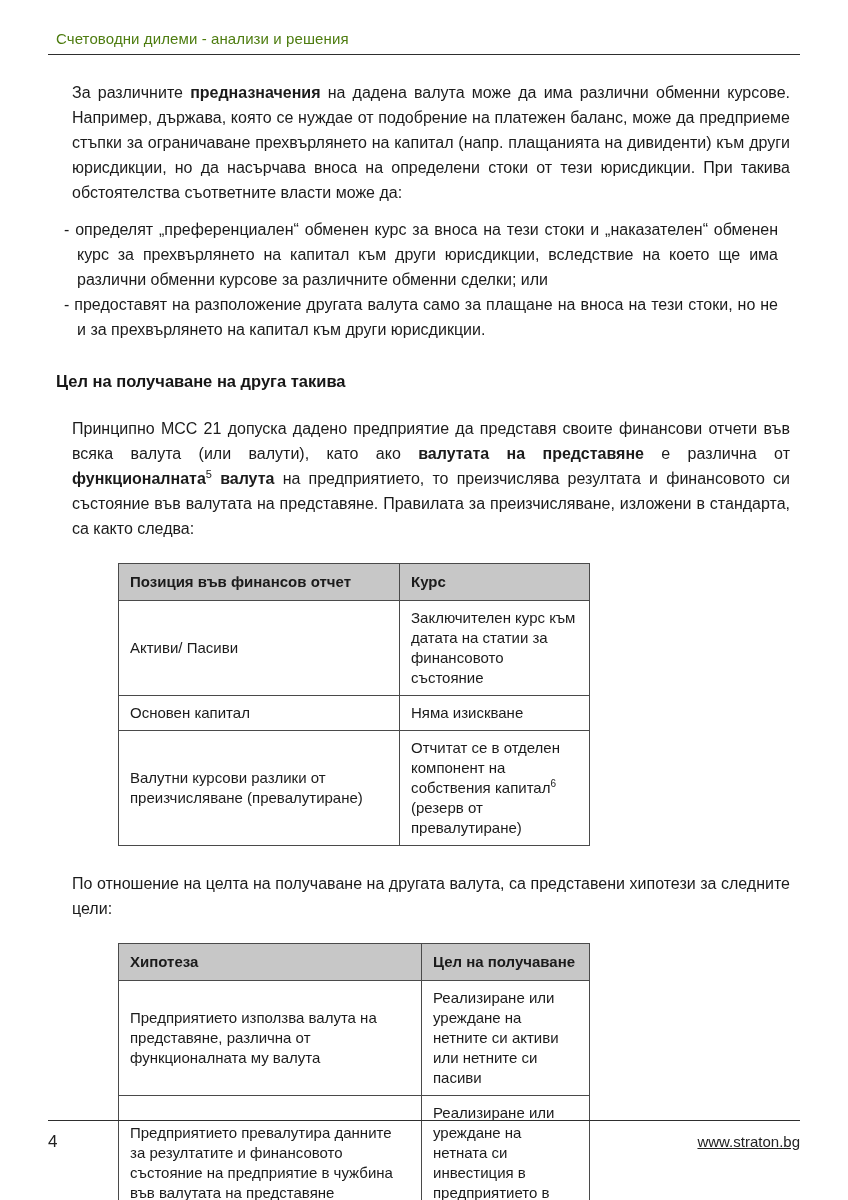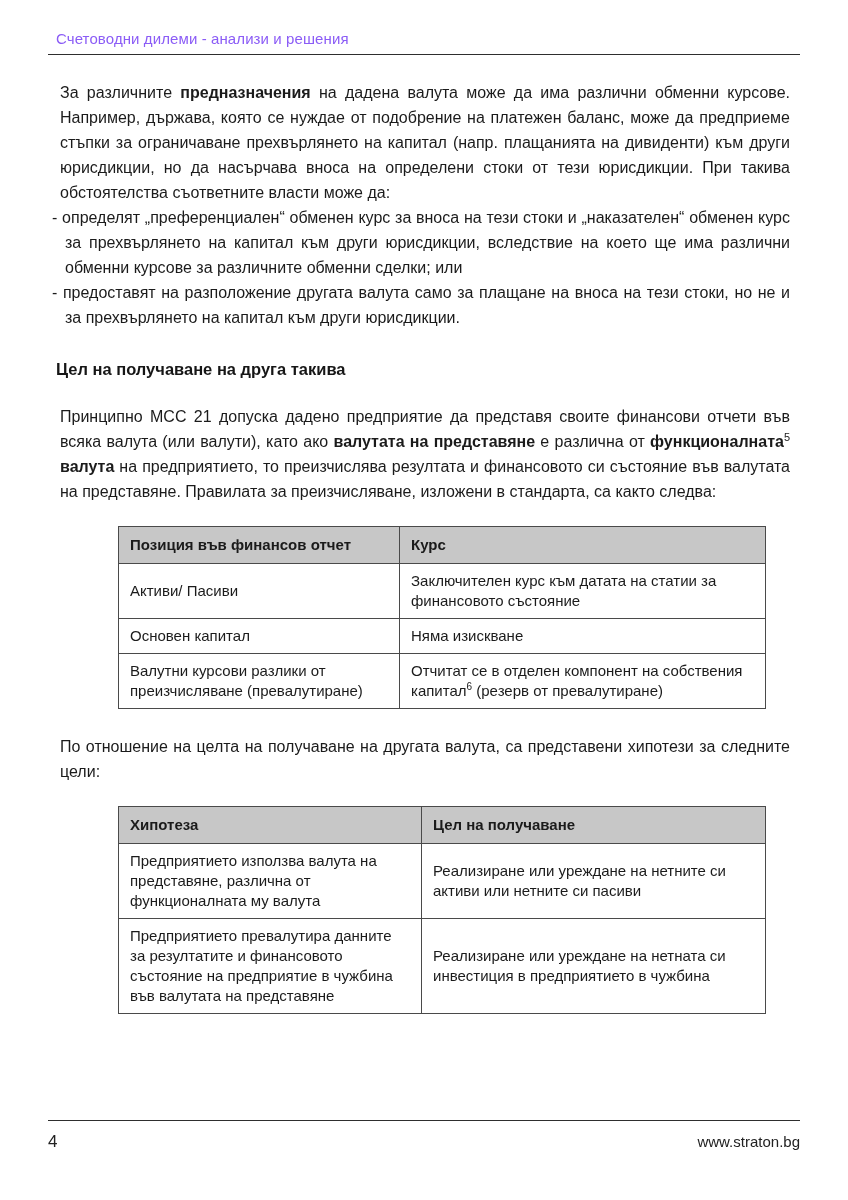"Счетоводни дилеми - анализи и" .running-head { color: #8b5cf6 -> #4d7c0f }
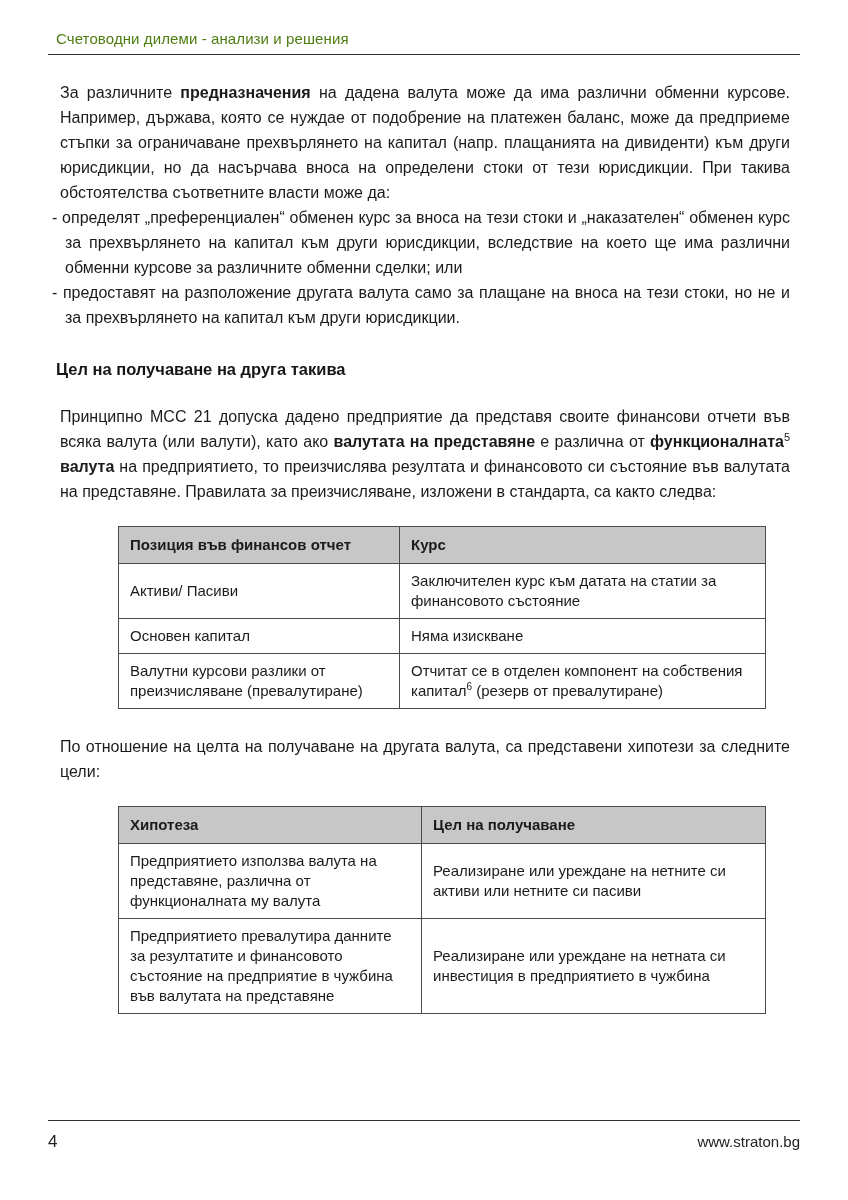"За различните предназначения на дадена" .body-p { margin: 25px 0 0 4px -> 25px 0 0 16px }
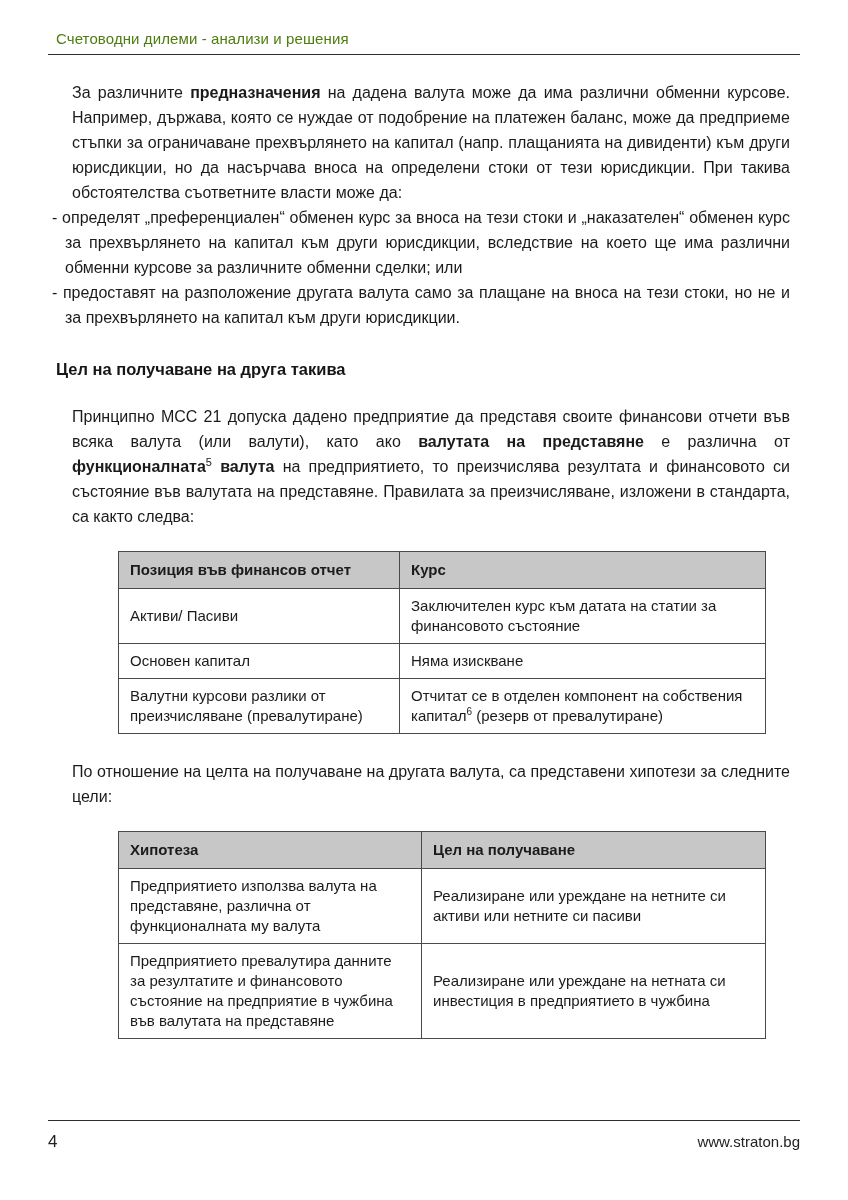"- определят „преференциален“ обменен" .bullet-list { margin: 0 -> 12px }
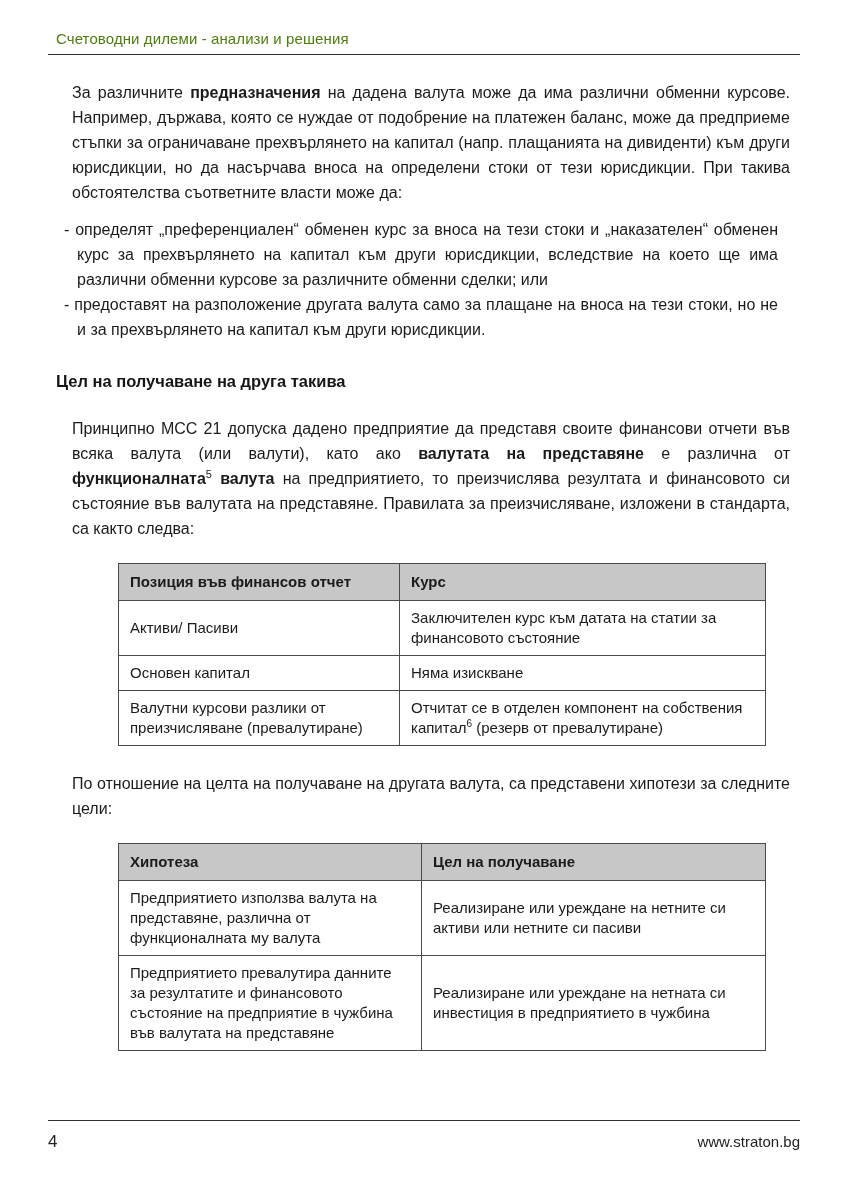"Позиция във финансов отчет" .doc-table { width: 648px -> 472px }
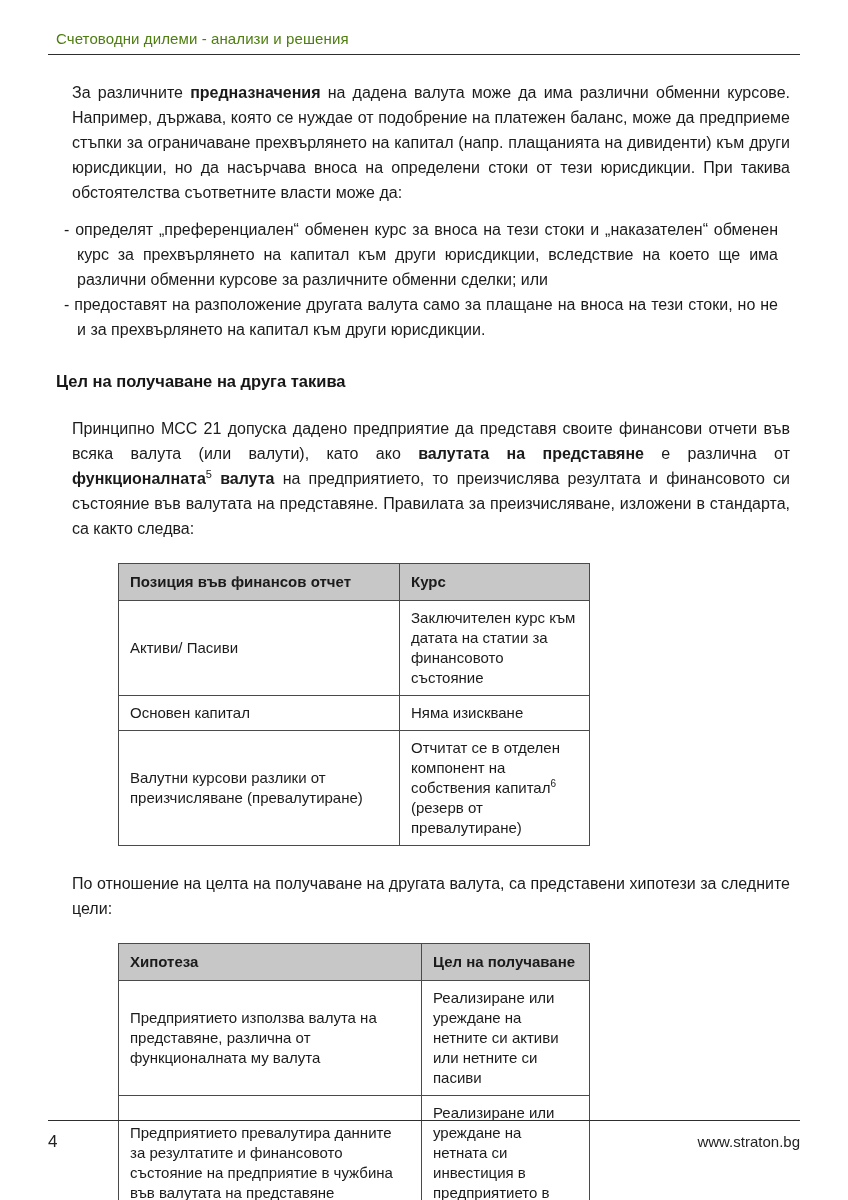"www.straton.bg" .site-url { text-decoration: none -> underline }
